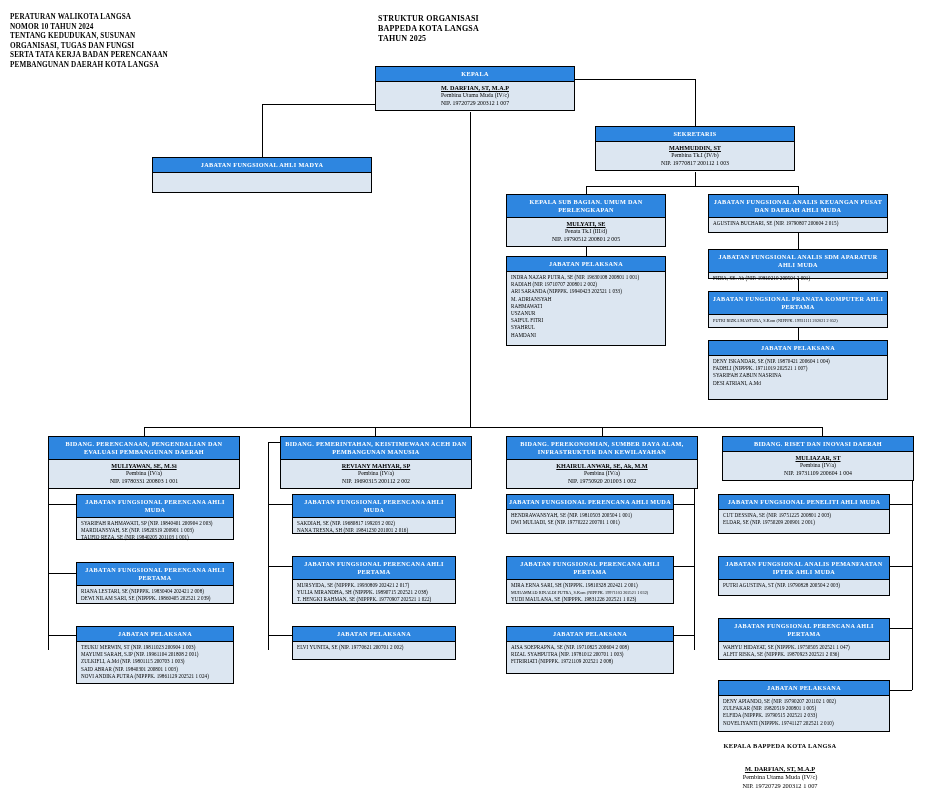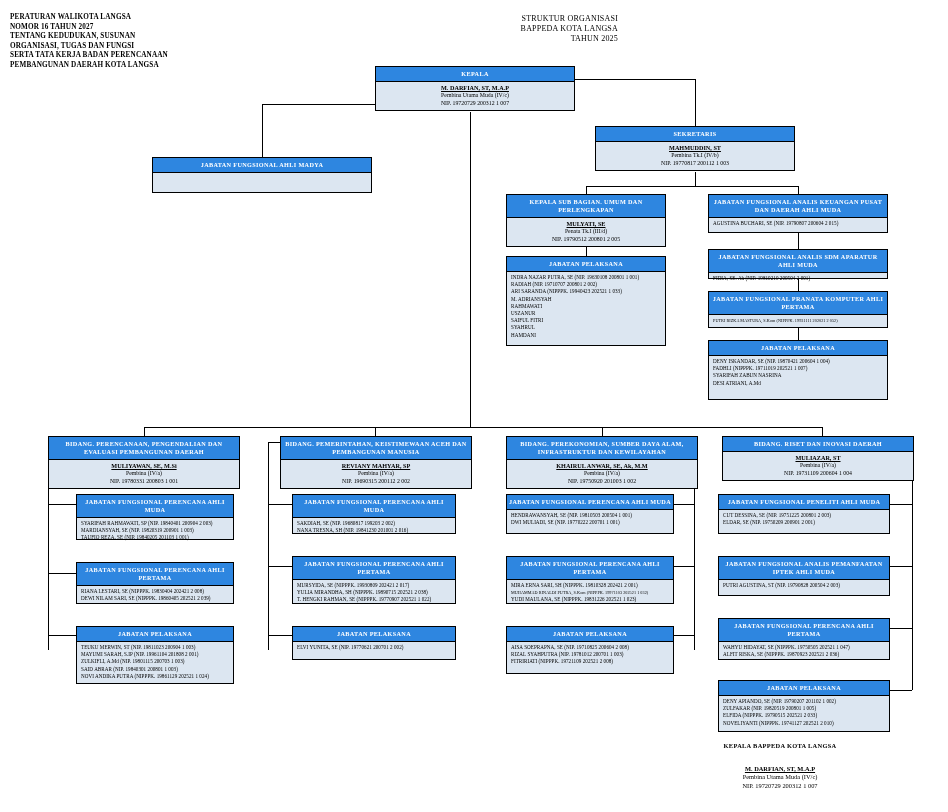"PERATURAN WALIKOTA LANGSA" div.regulation { text: 16 TAHUN 2027 -> 10 TAHUN 2024 }
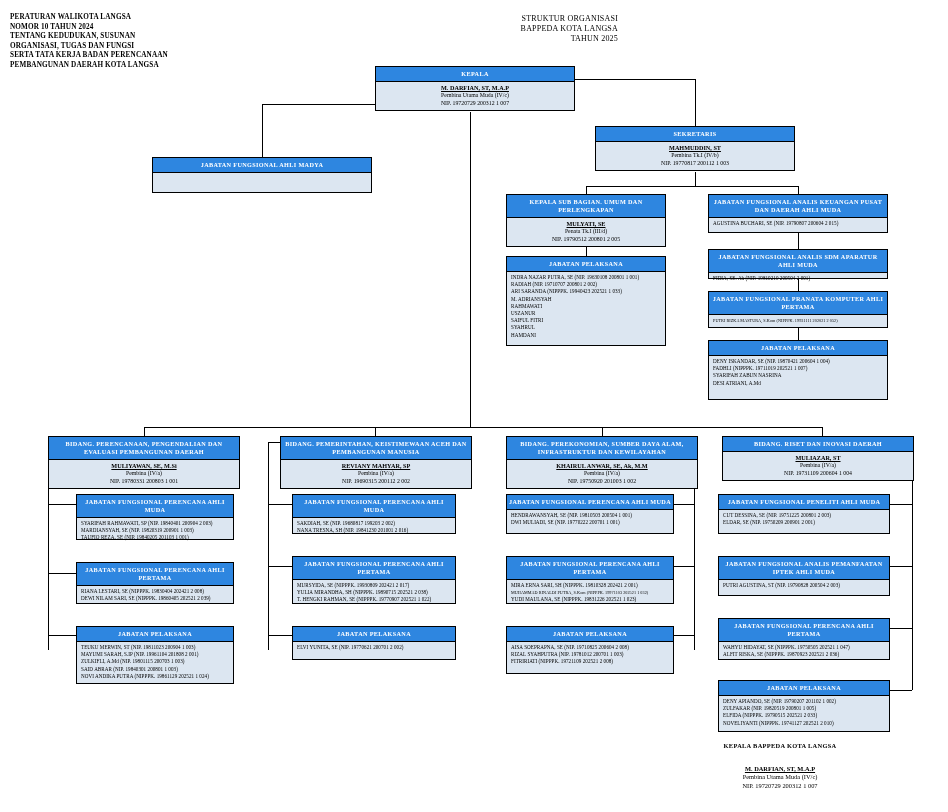"STRUKTUR ORGANISASI" .doc-title { font-weight: normal -> bold; text-align: right -> left }
